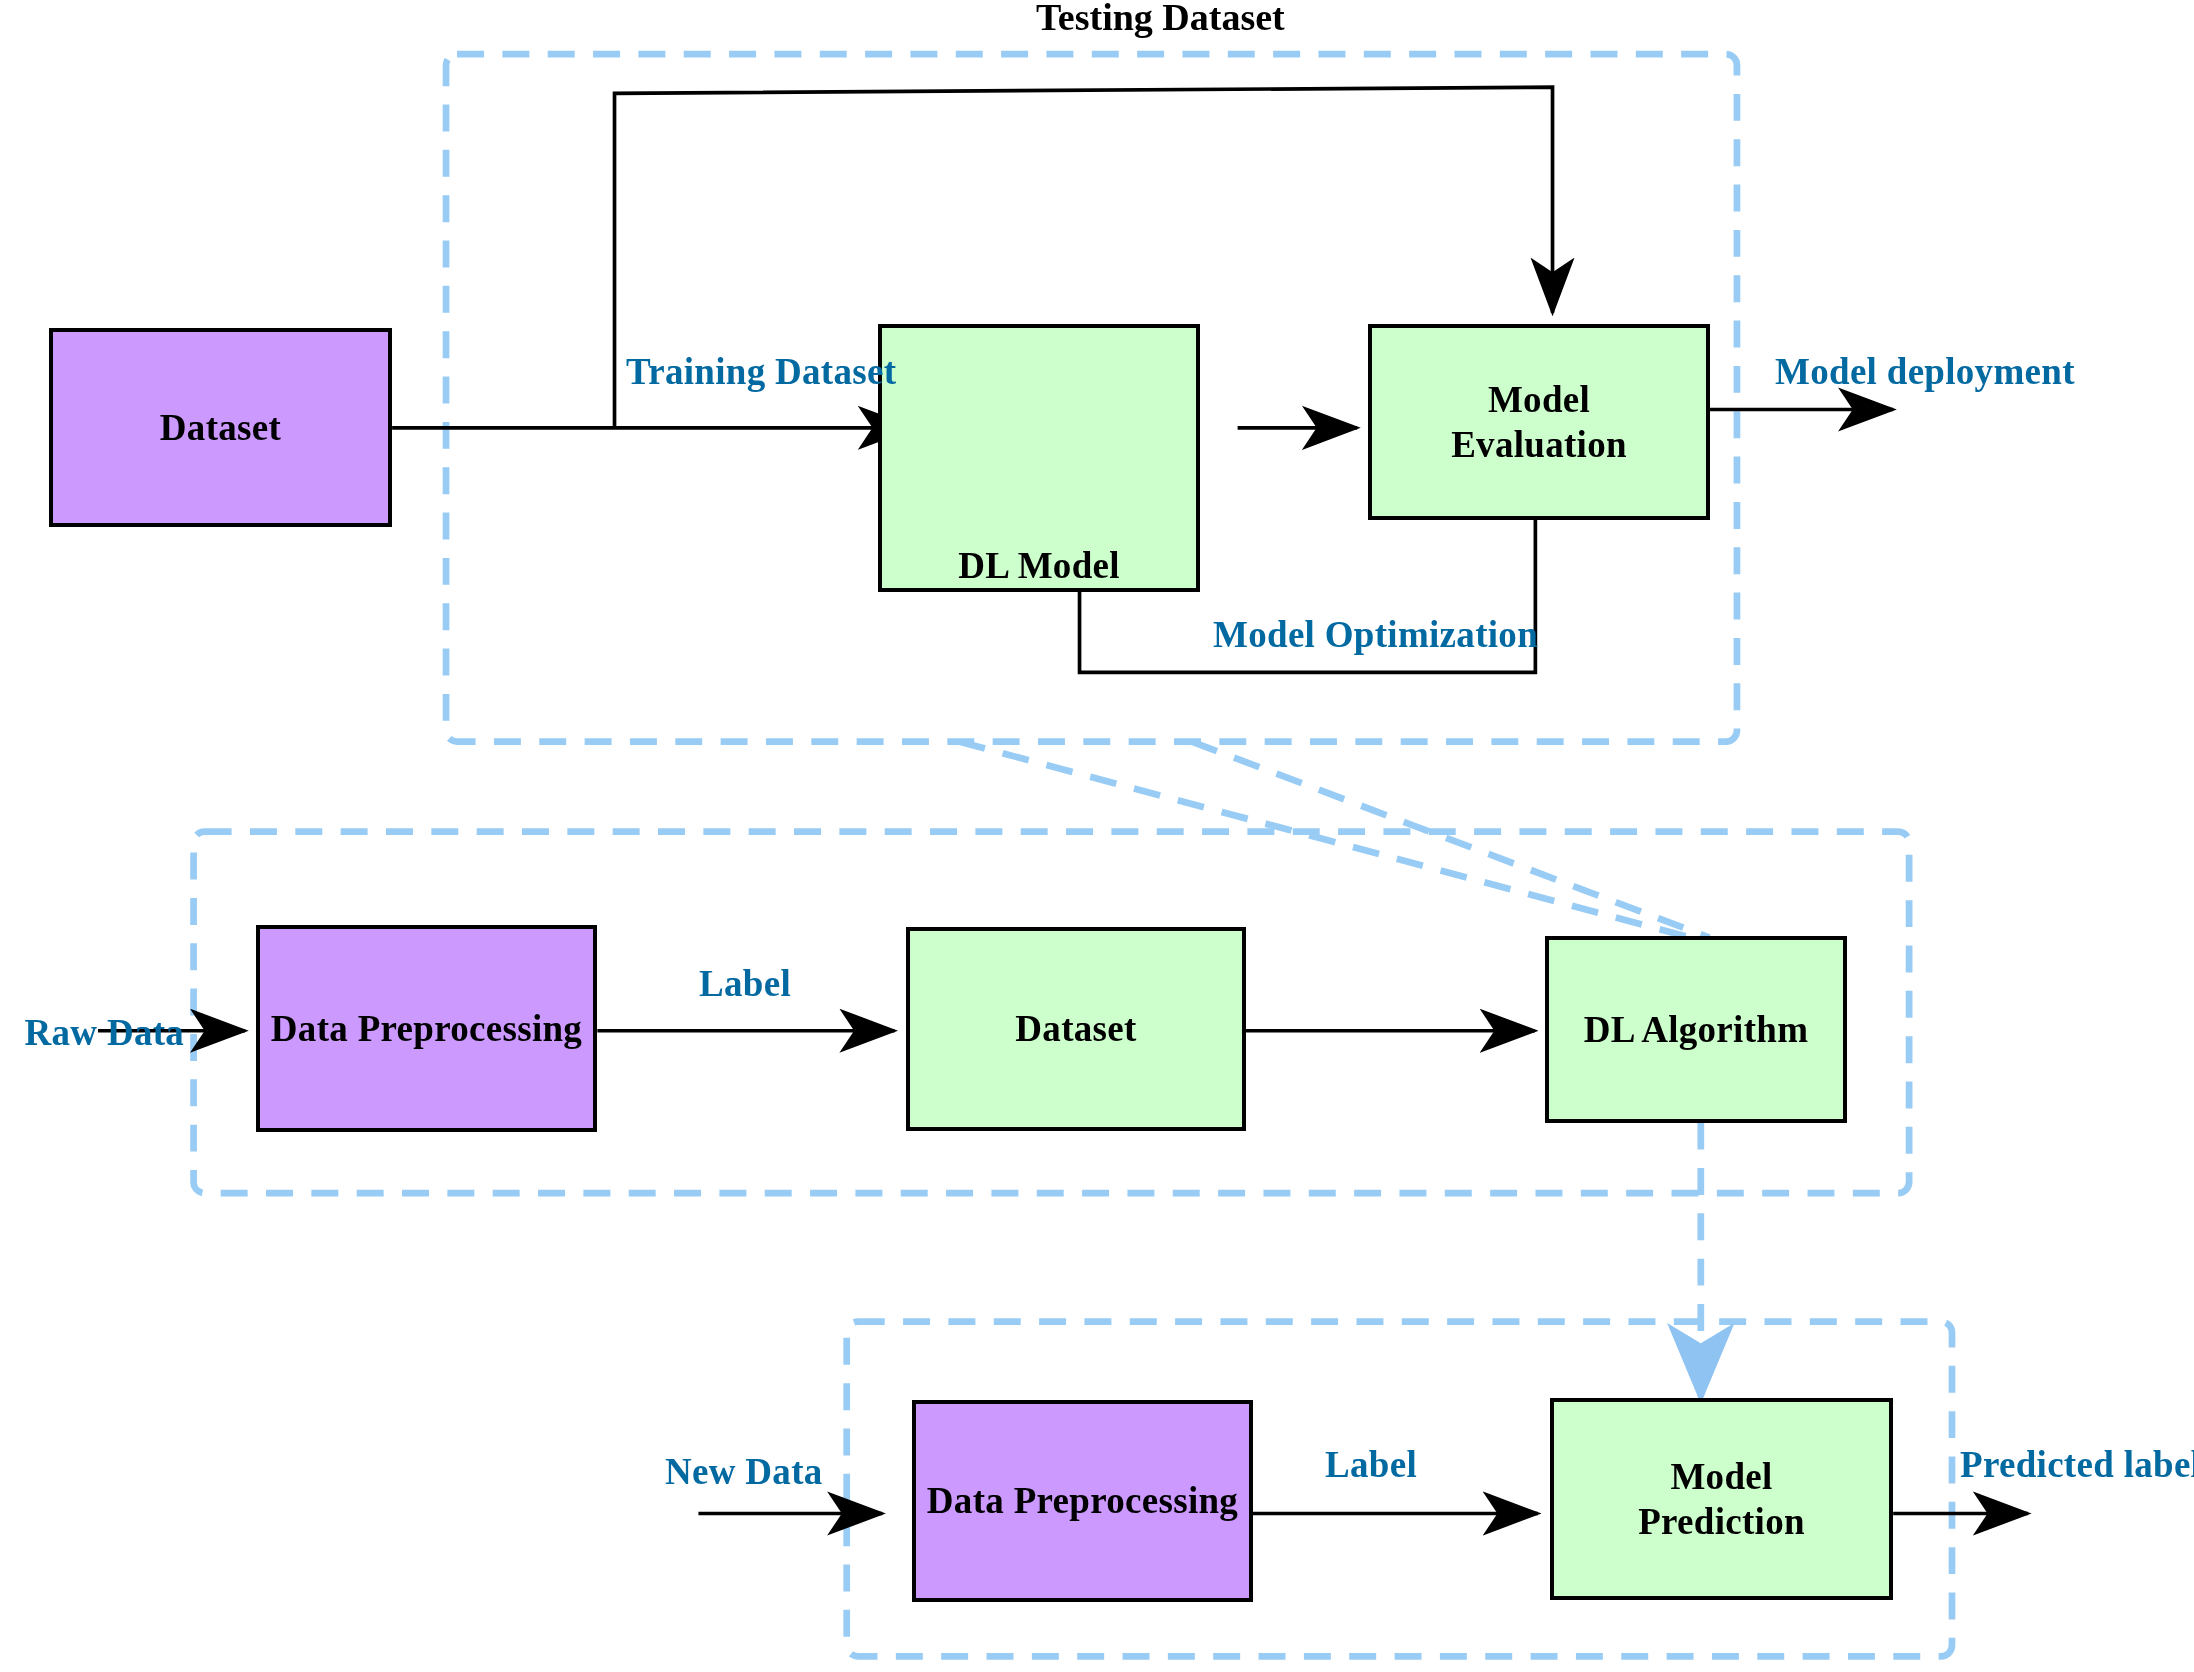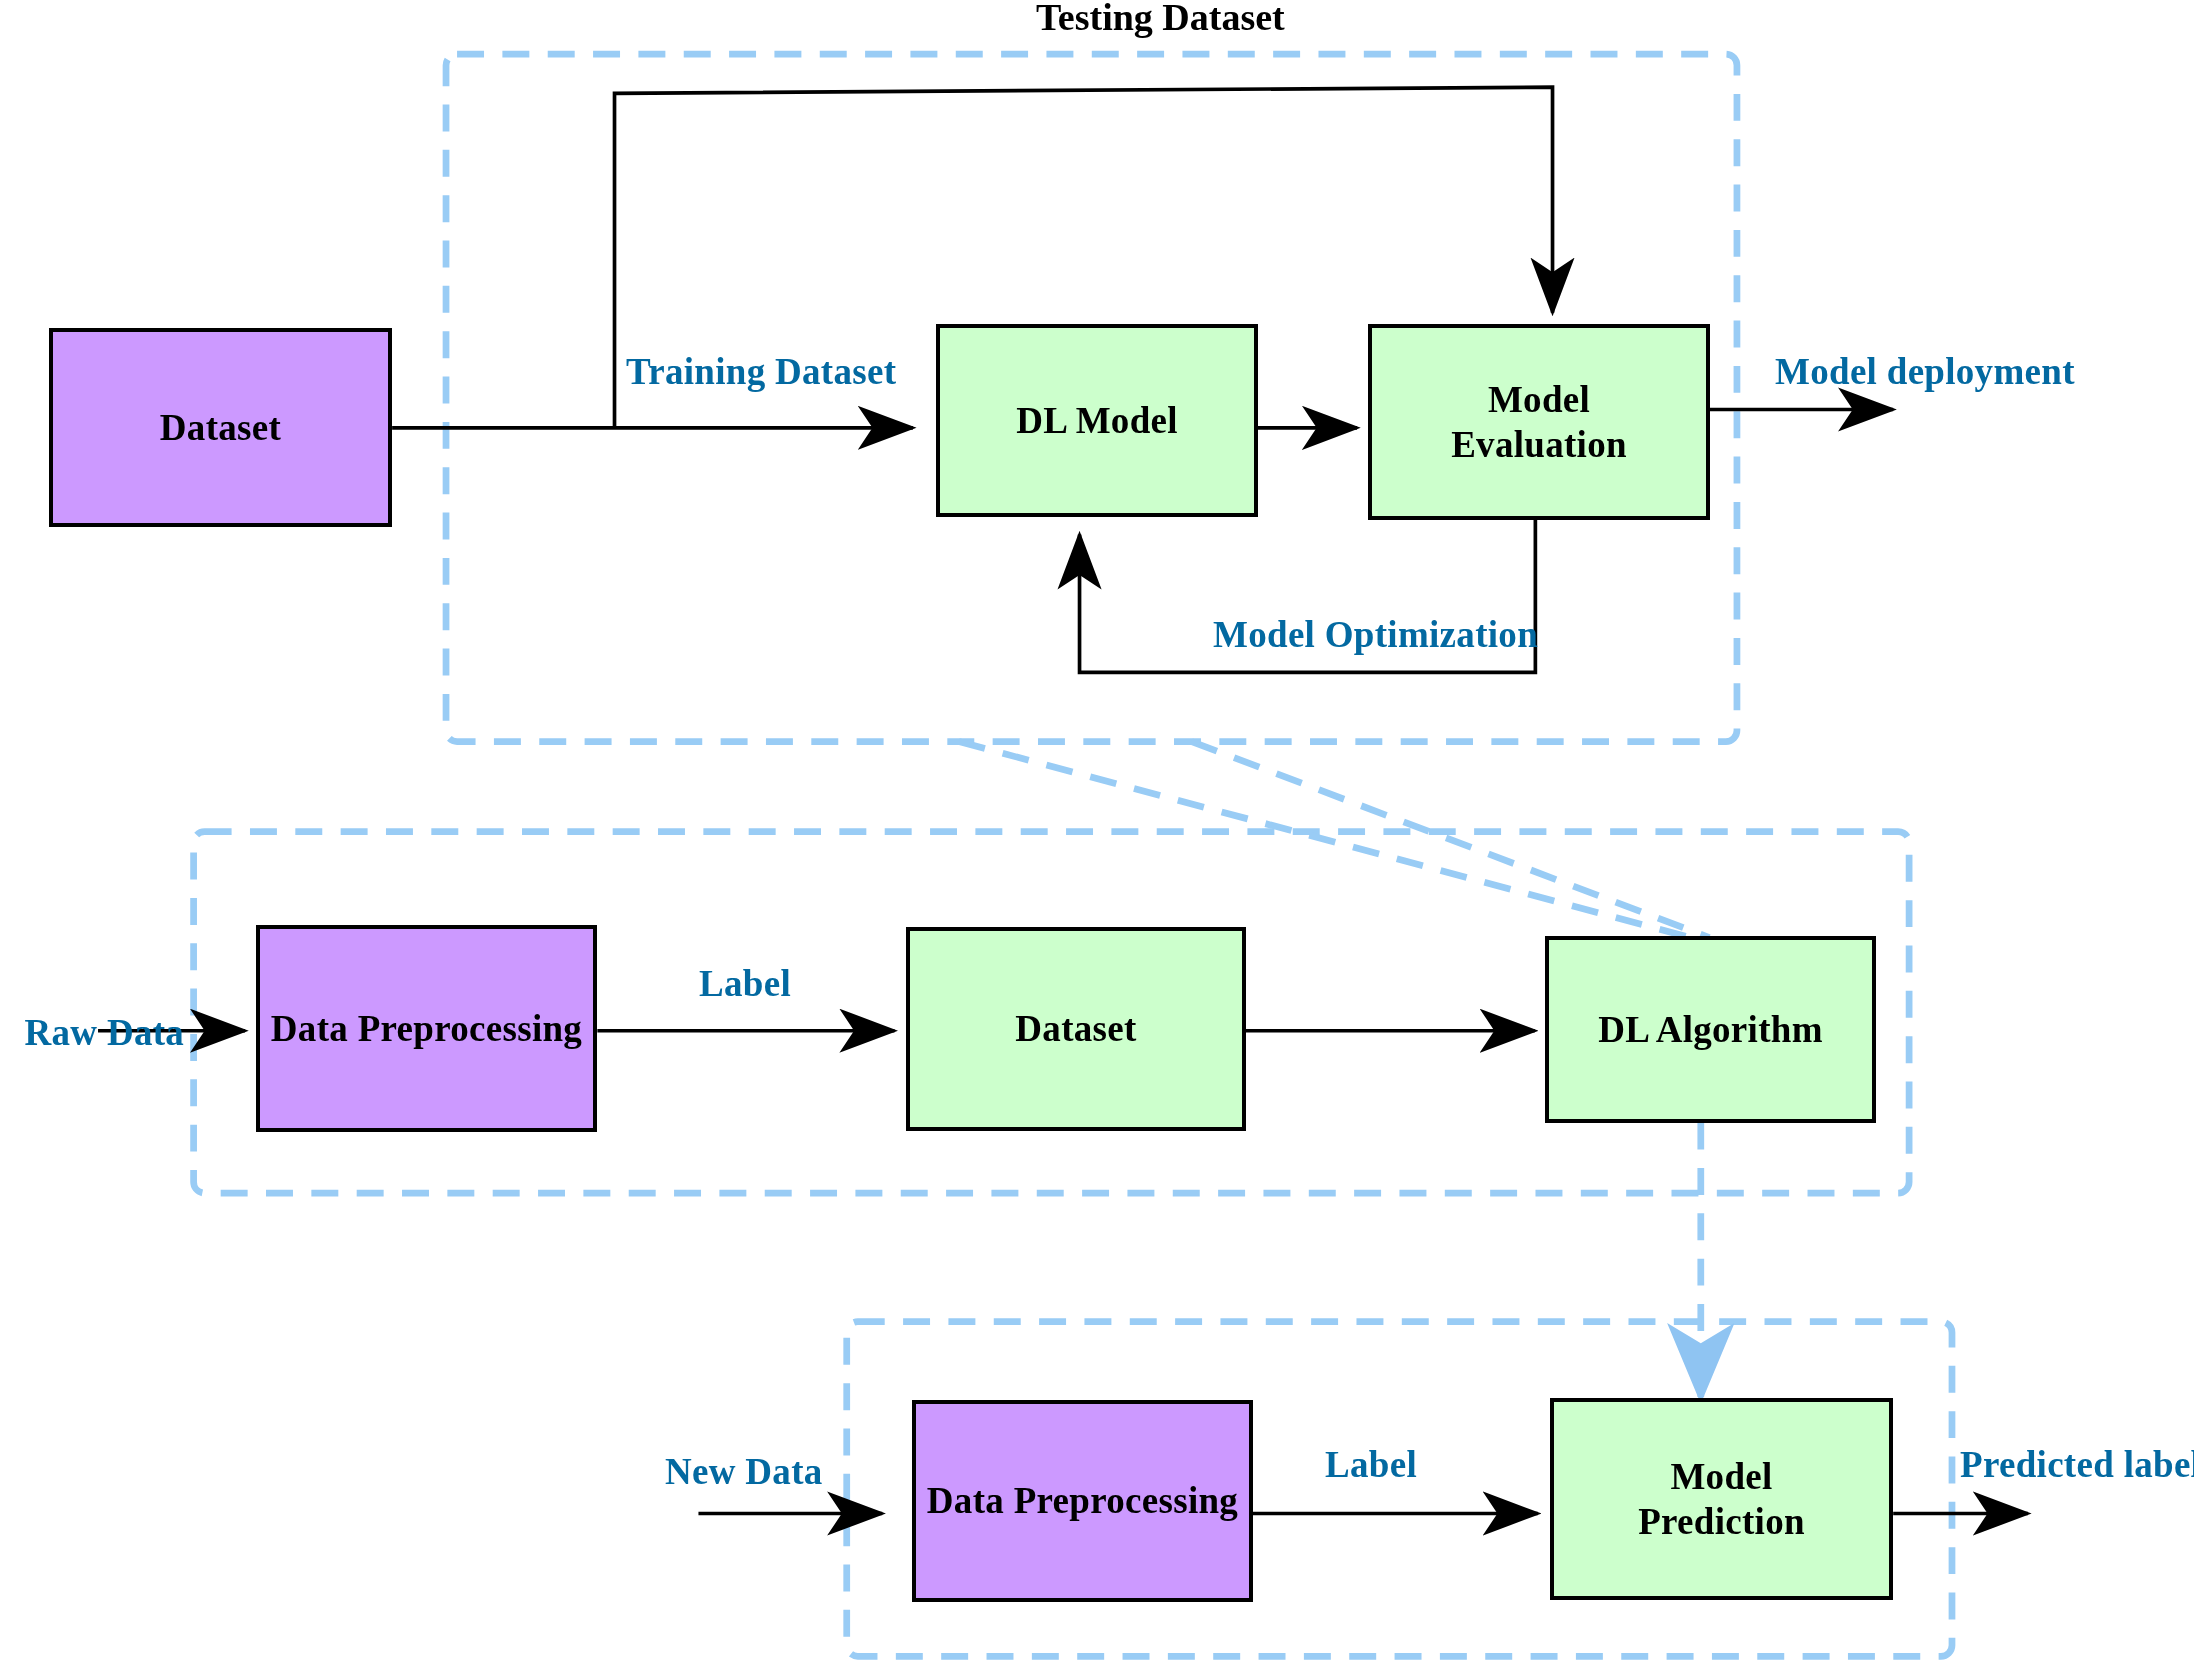"DL Model" div.node { align-items: none -> flex-end; height: 193px -> 268px; left: 936px -> 878px }
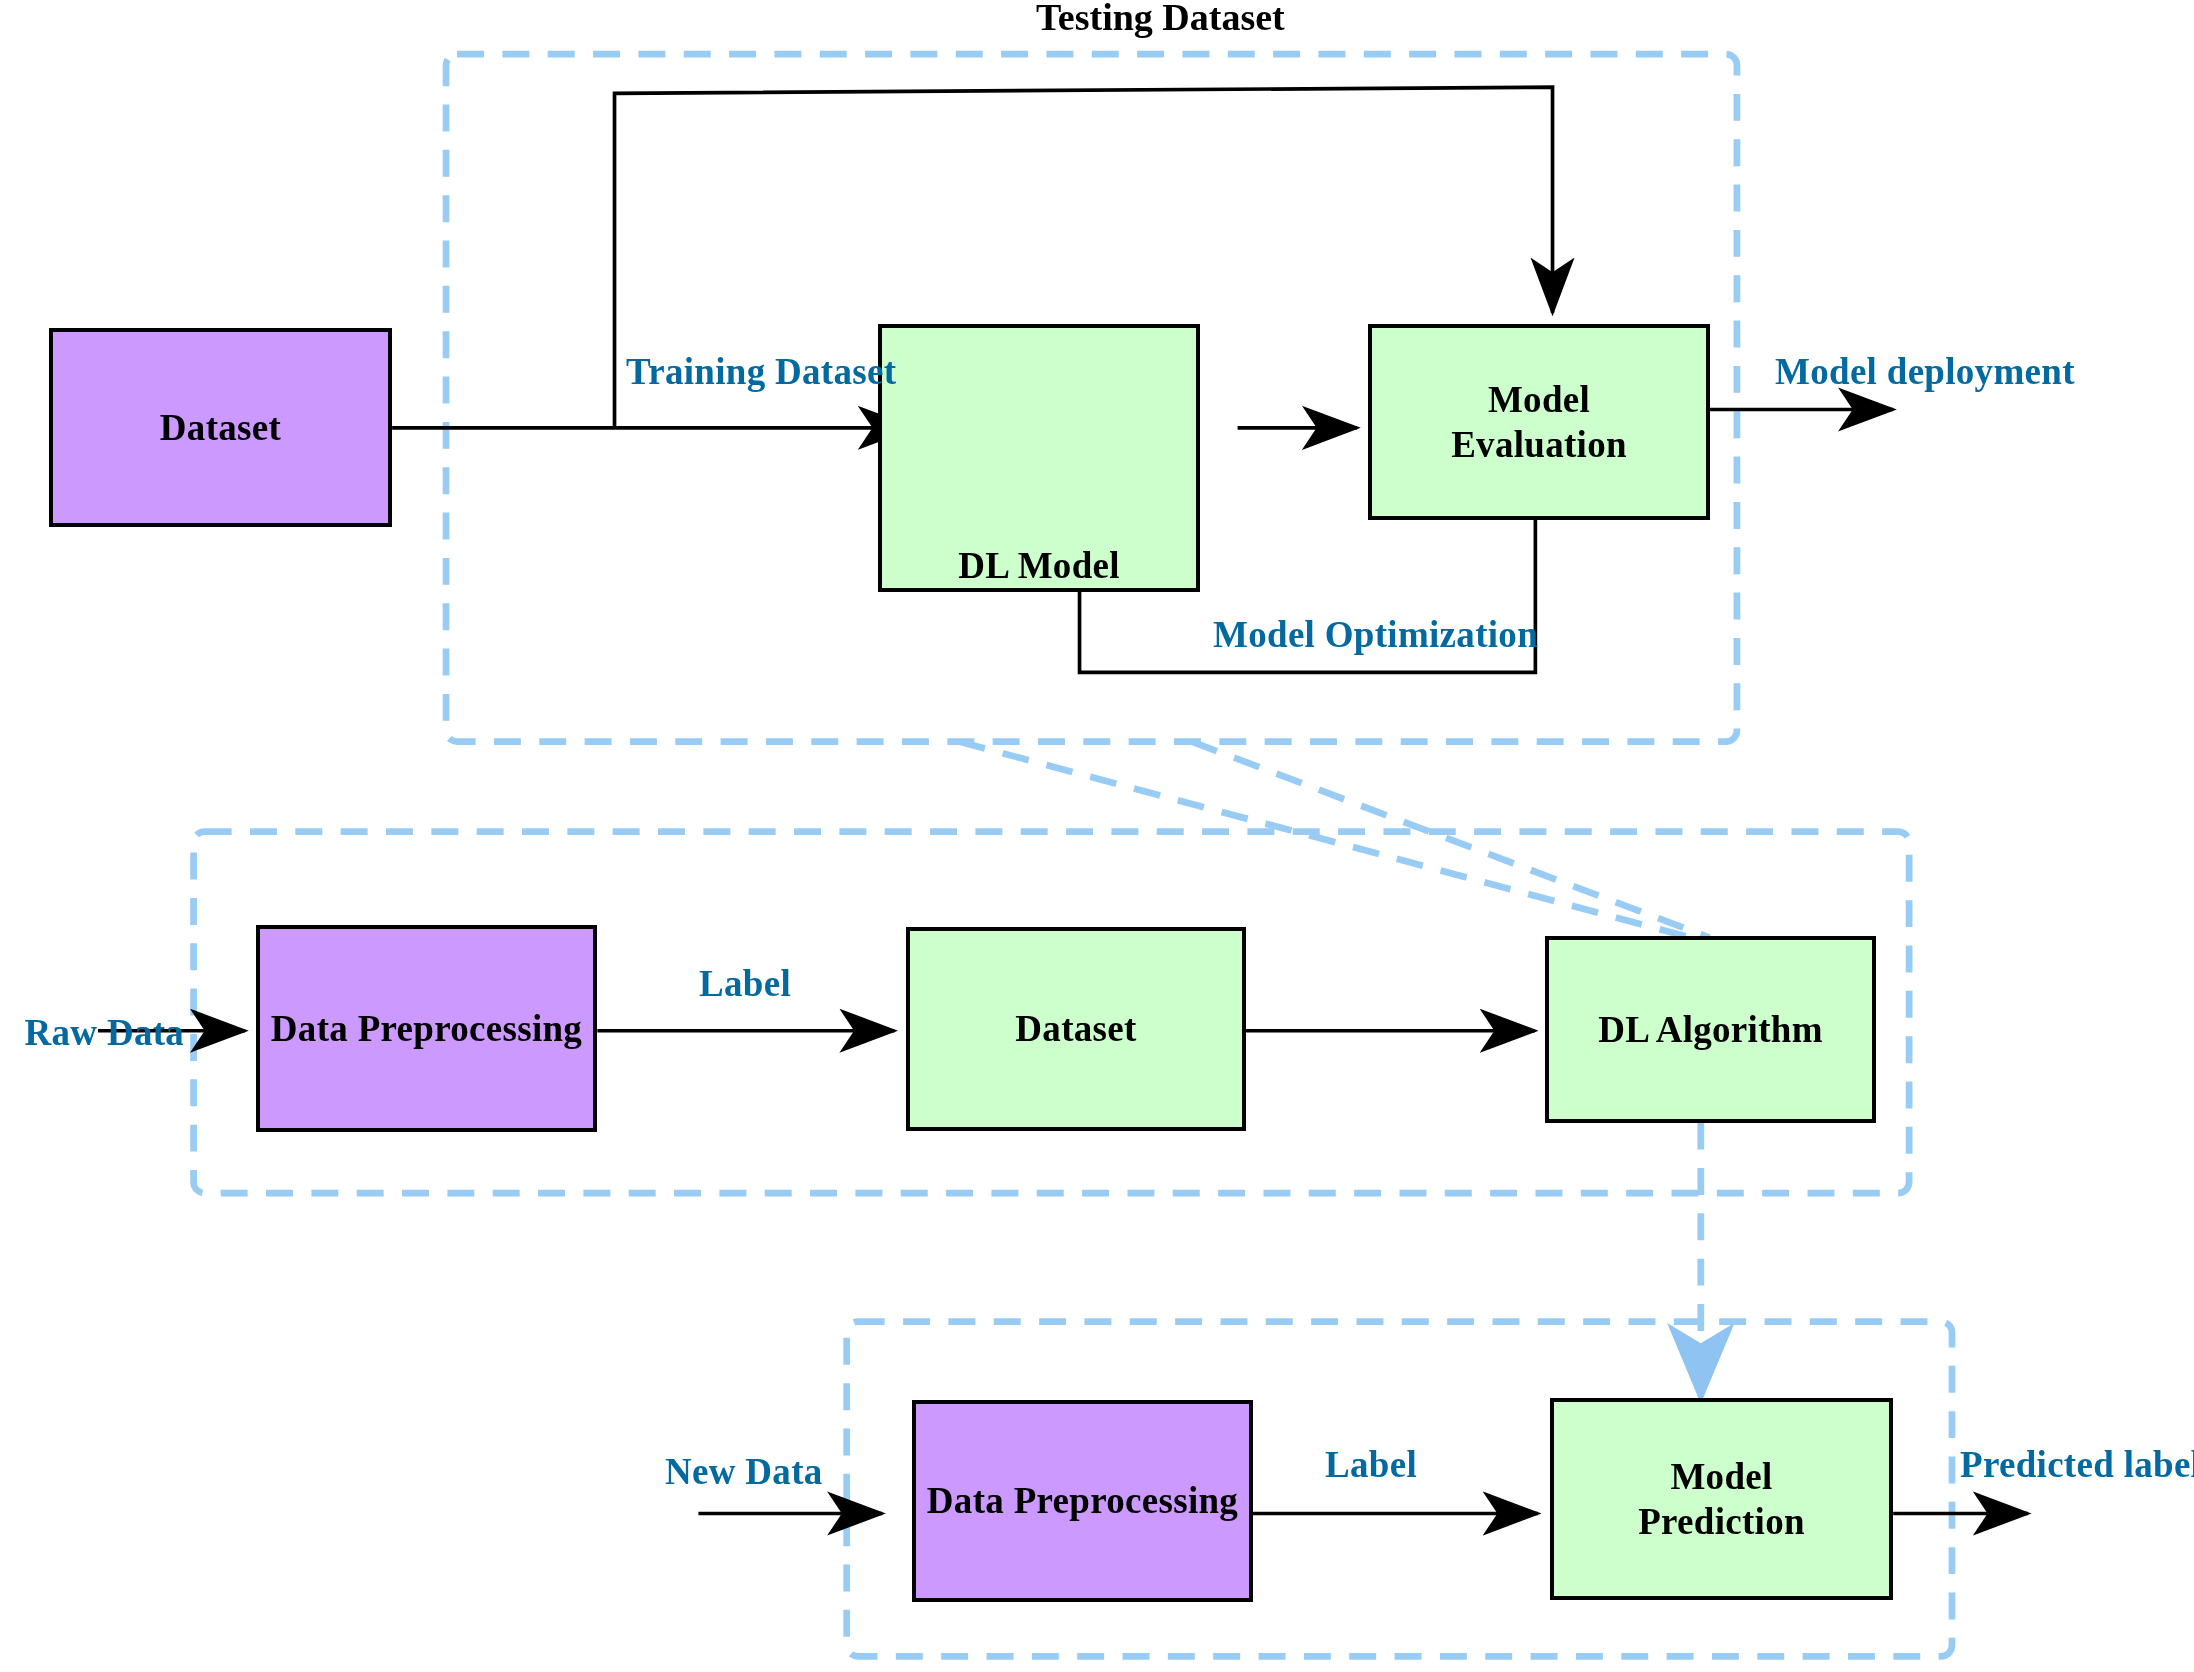"DL Algorithm" div.node { width: 331px -> 302px }
